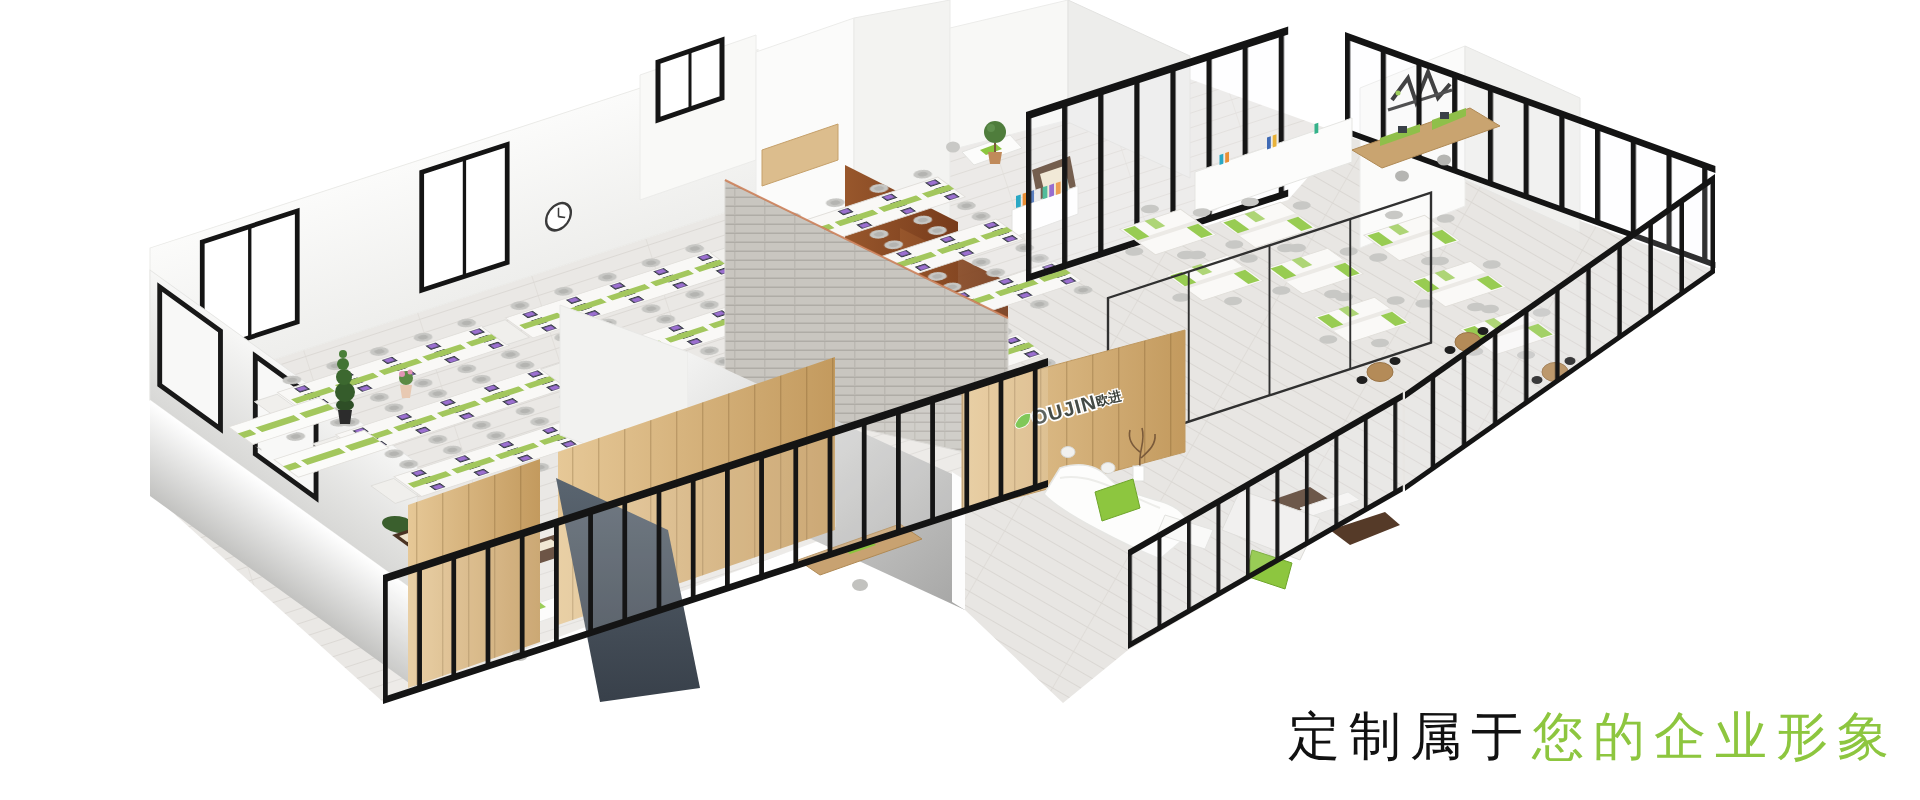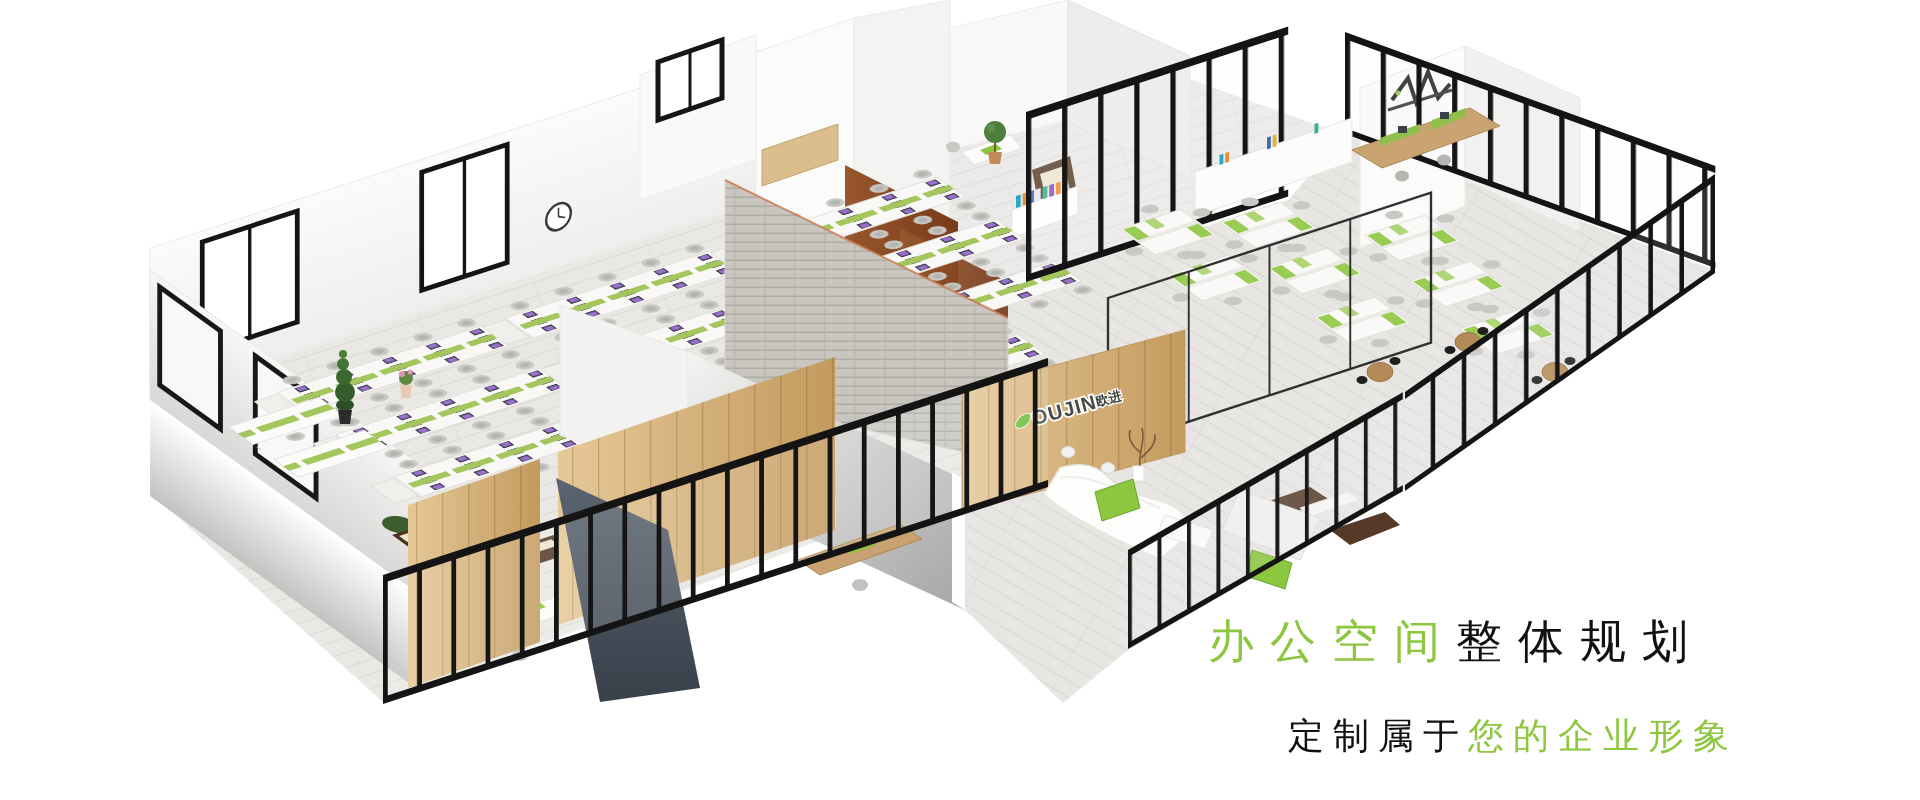"办公空间整体规划" div.headline { html: <div> <span>办公空间</span><span>整体规划</span> </div> -> none }
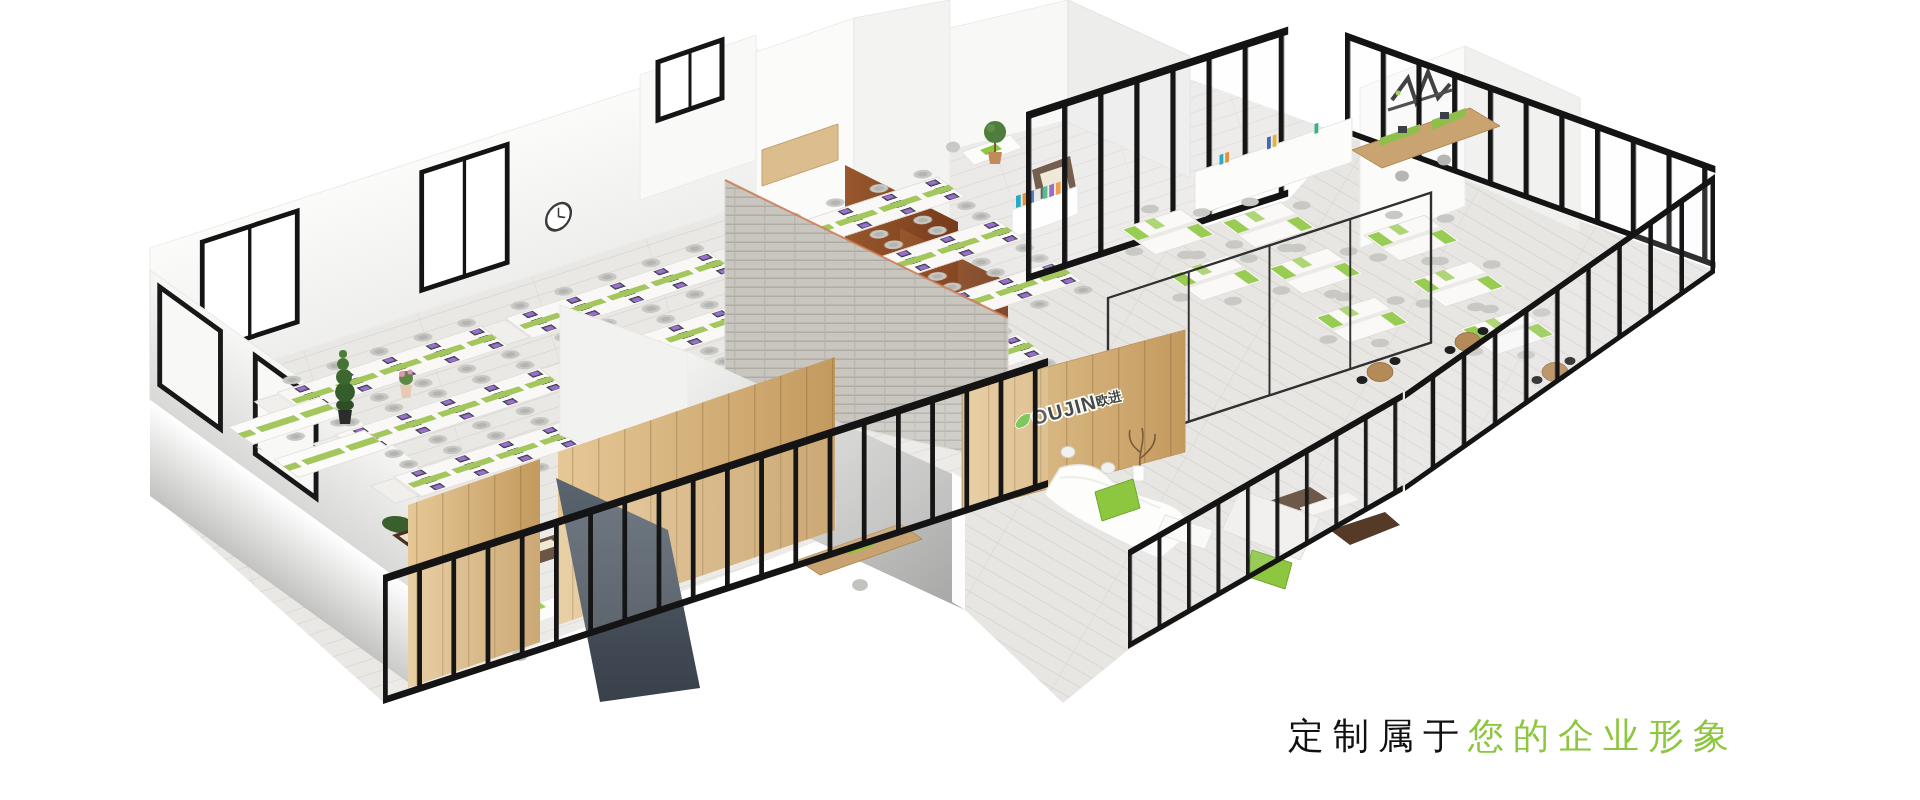"定制属于您的企业形象" #headline-line2 { font-size: 36px -> 52px; margin-top: 8px -> none }
